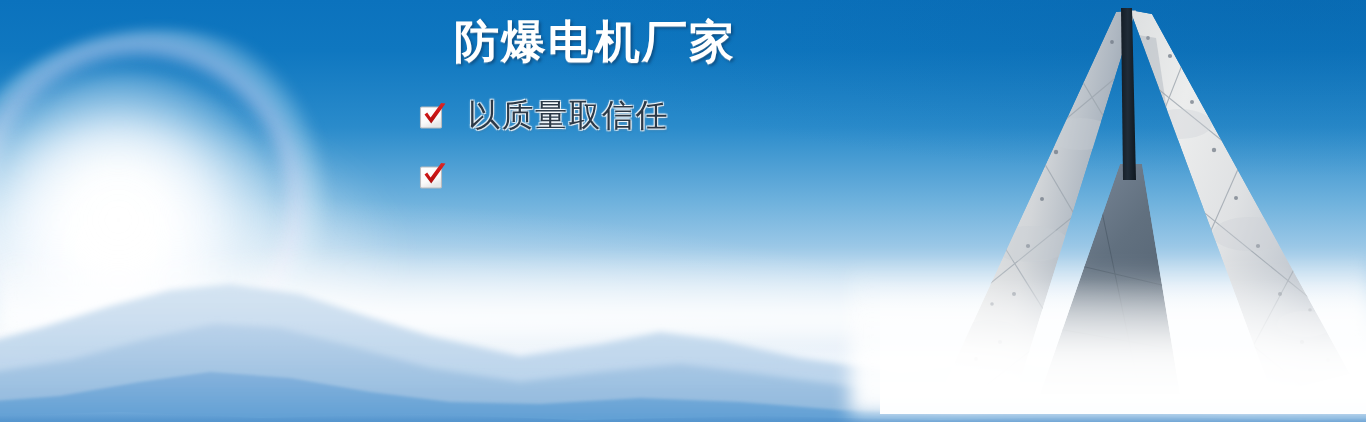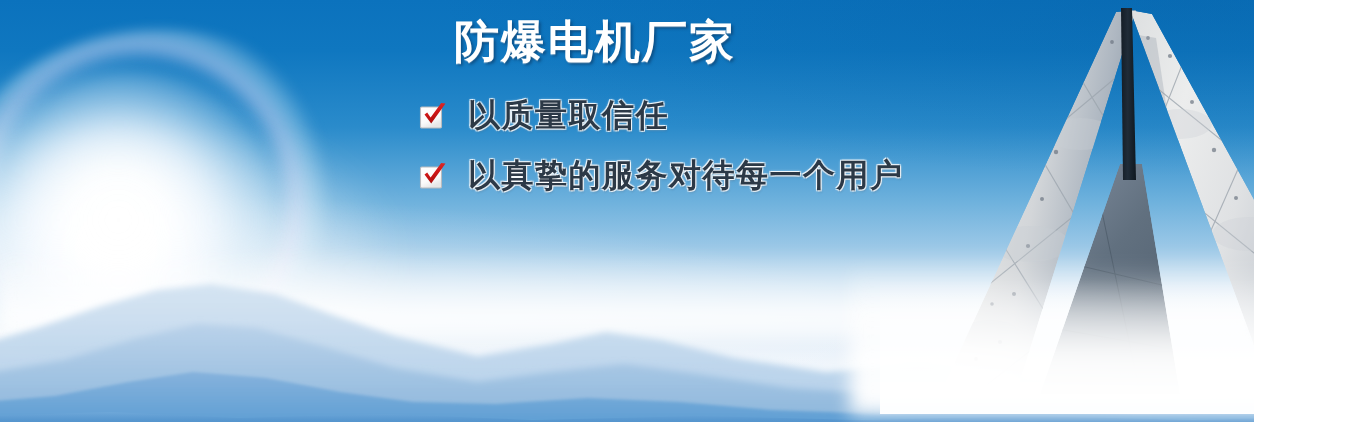"防爆电机厂家" .banner { width: 1254px -> 1366px }
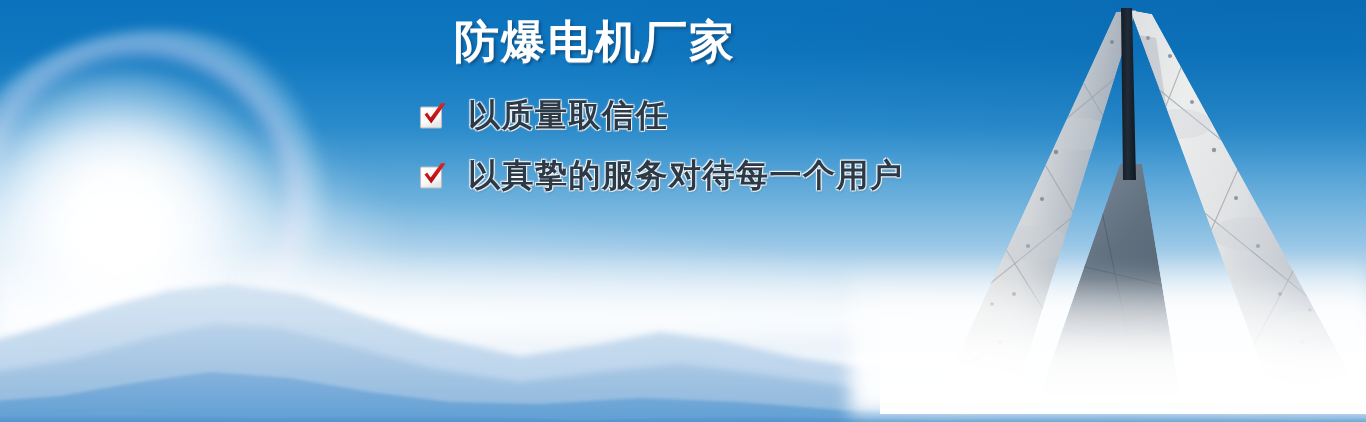"以质量取信任" .bullet-text { font-weight: bold -> normal }
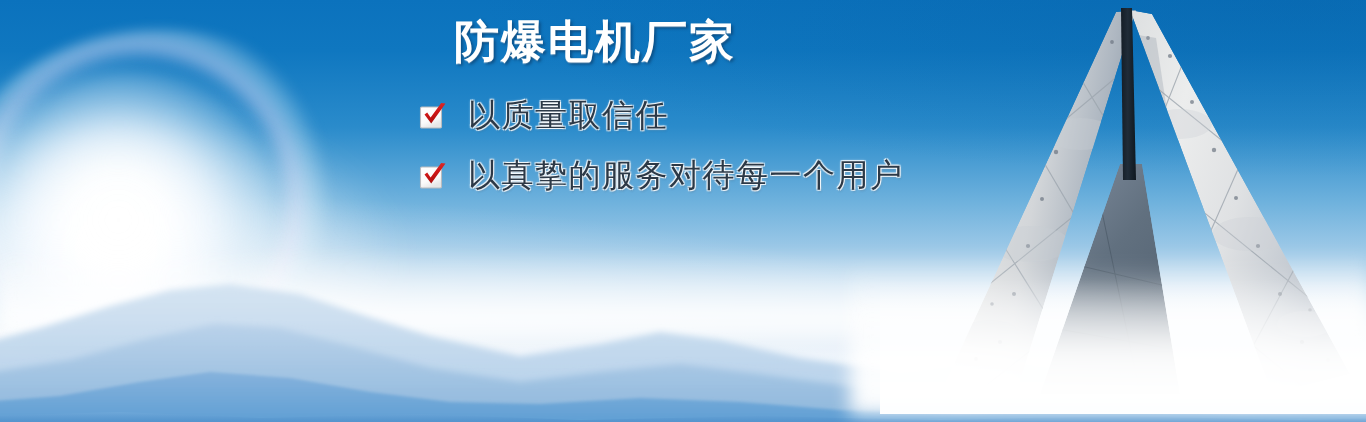"以真挚的服务对待每一个用户" span.bullet-text { html: <span>以真挚的服务对待每一个用户</span> -> none }
